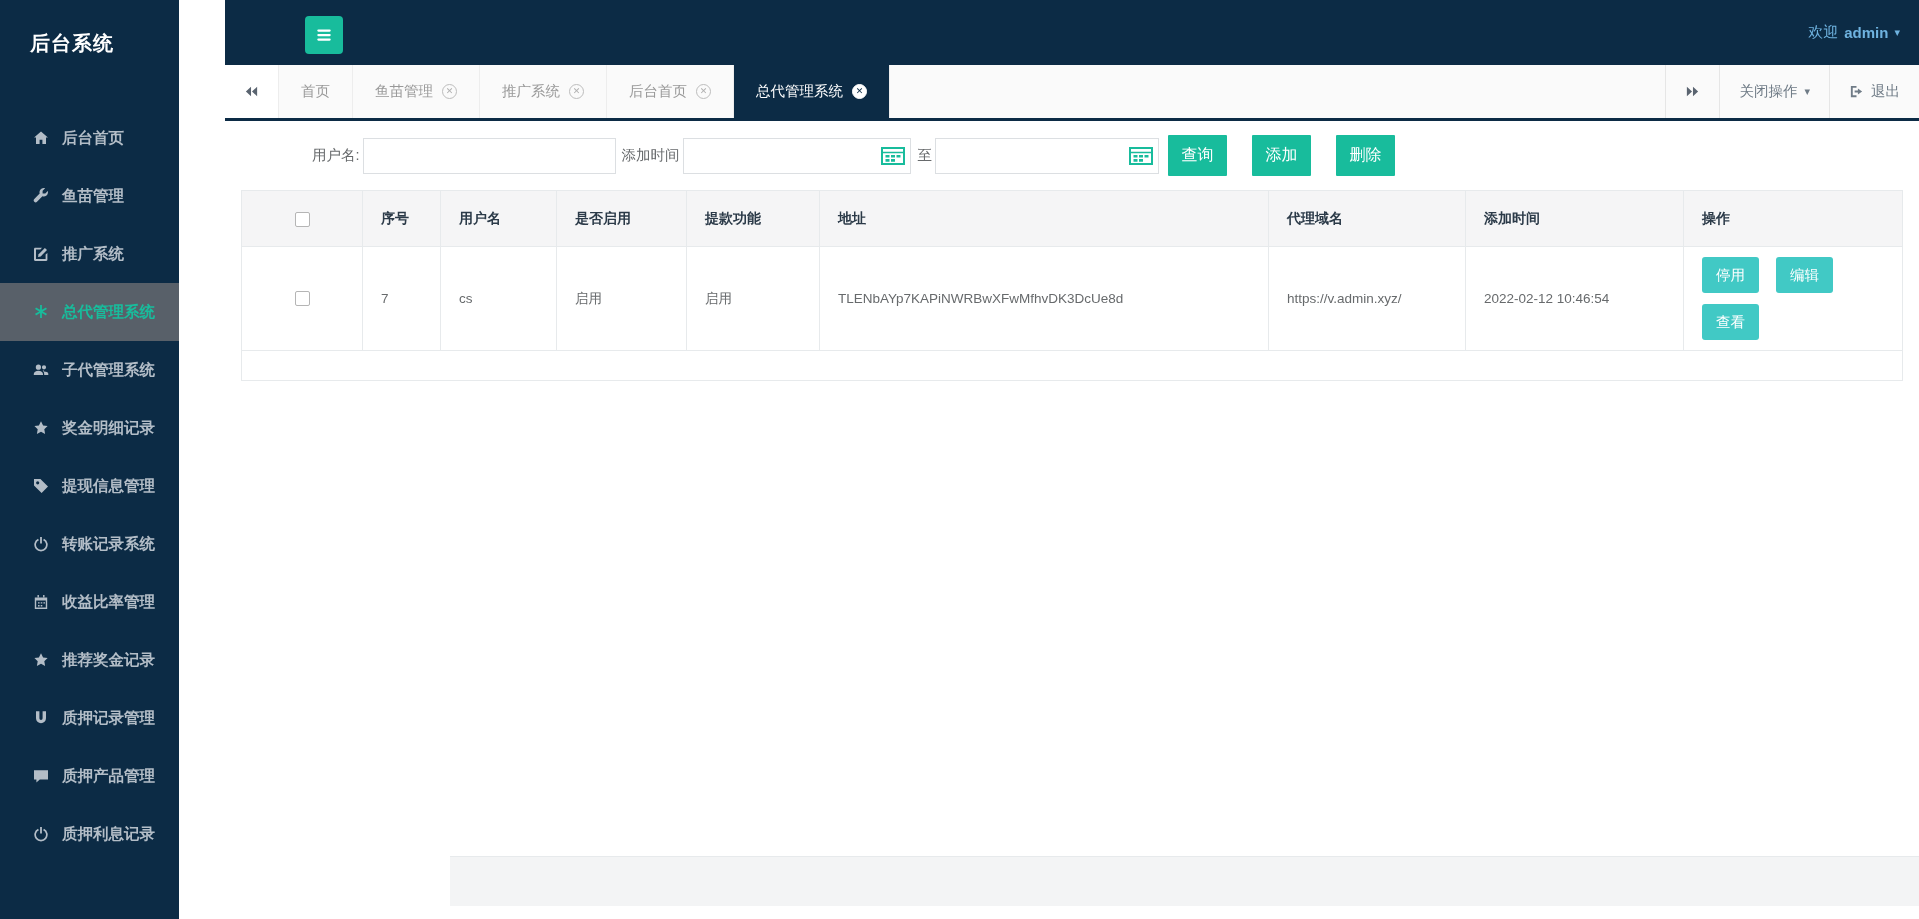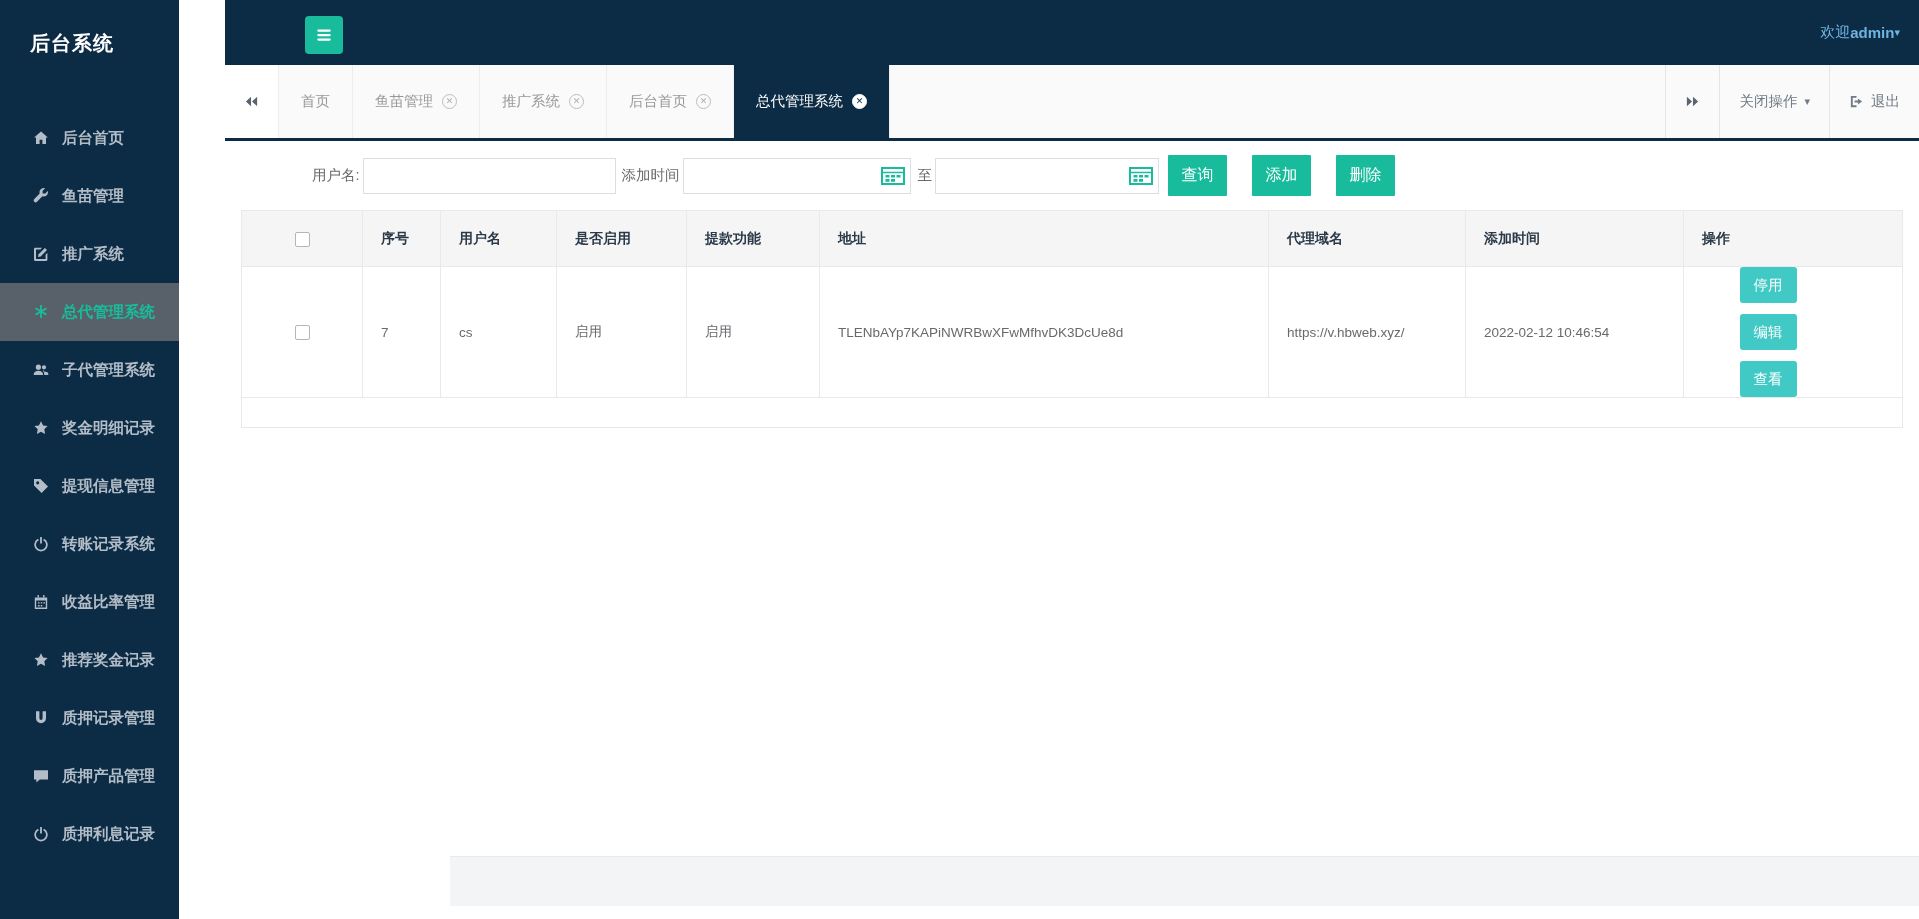"欢迎" .welcome { gap: 0 -> 6px }
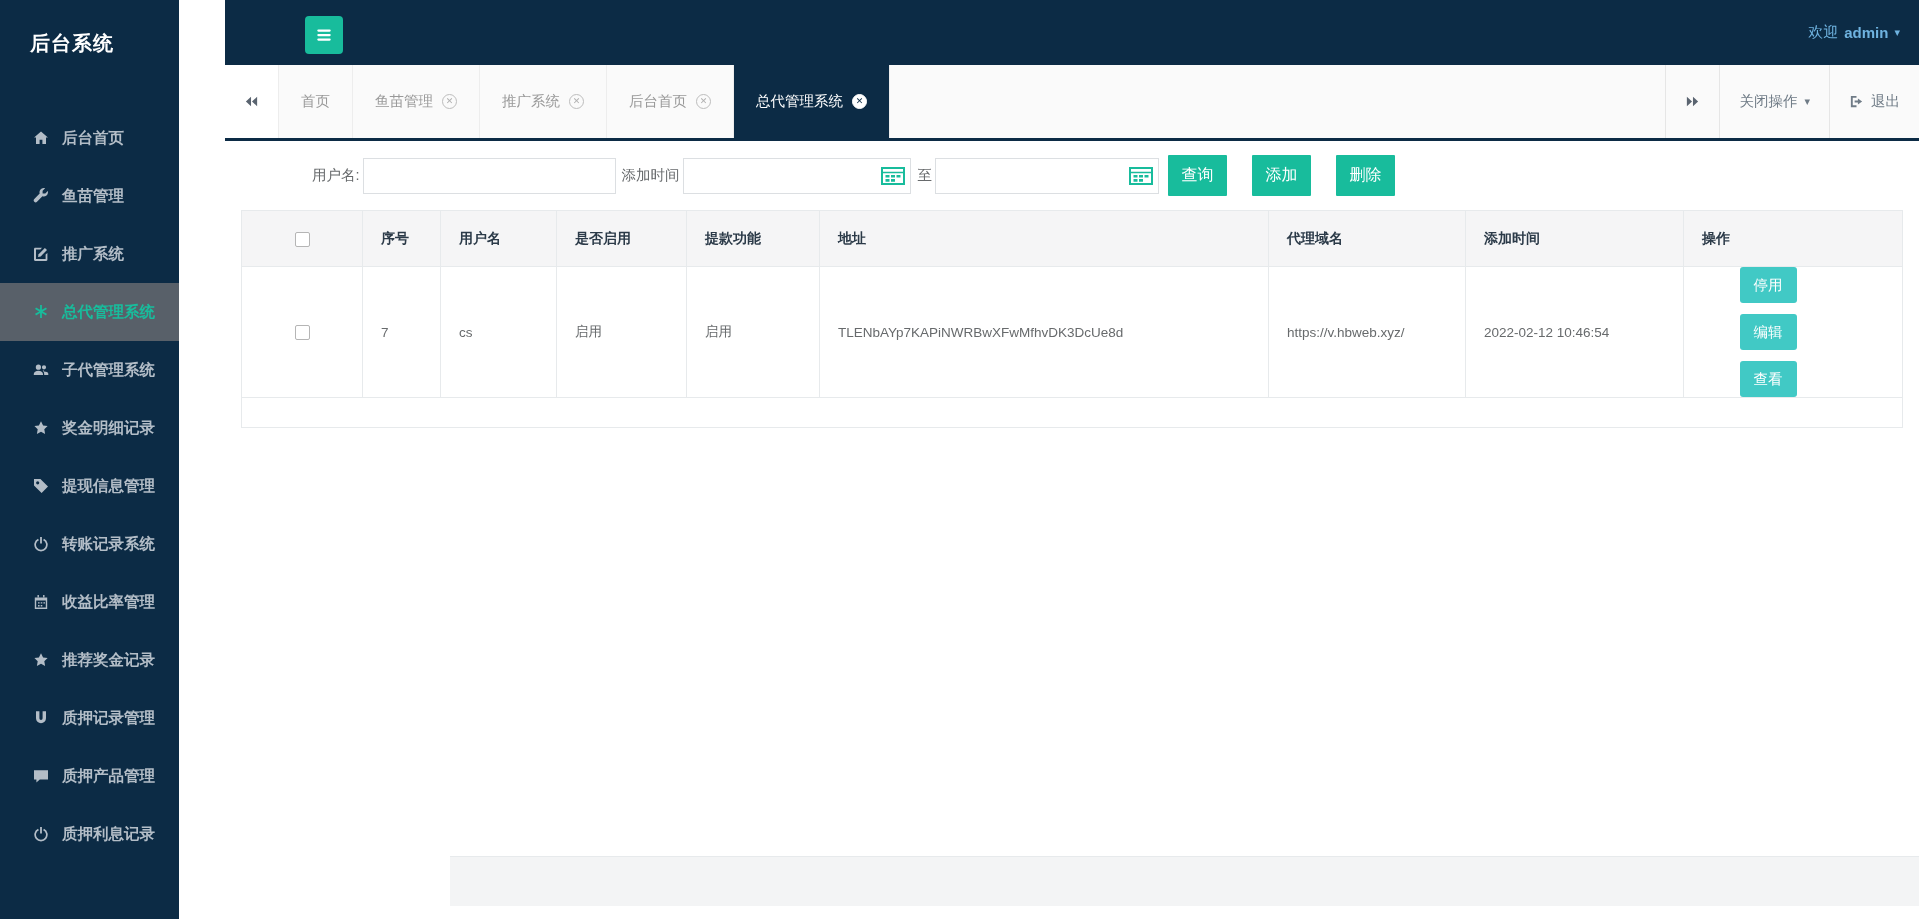"首页" .tabbar { height: 76px -> 56px }
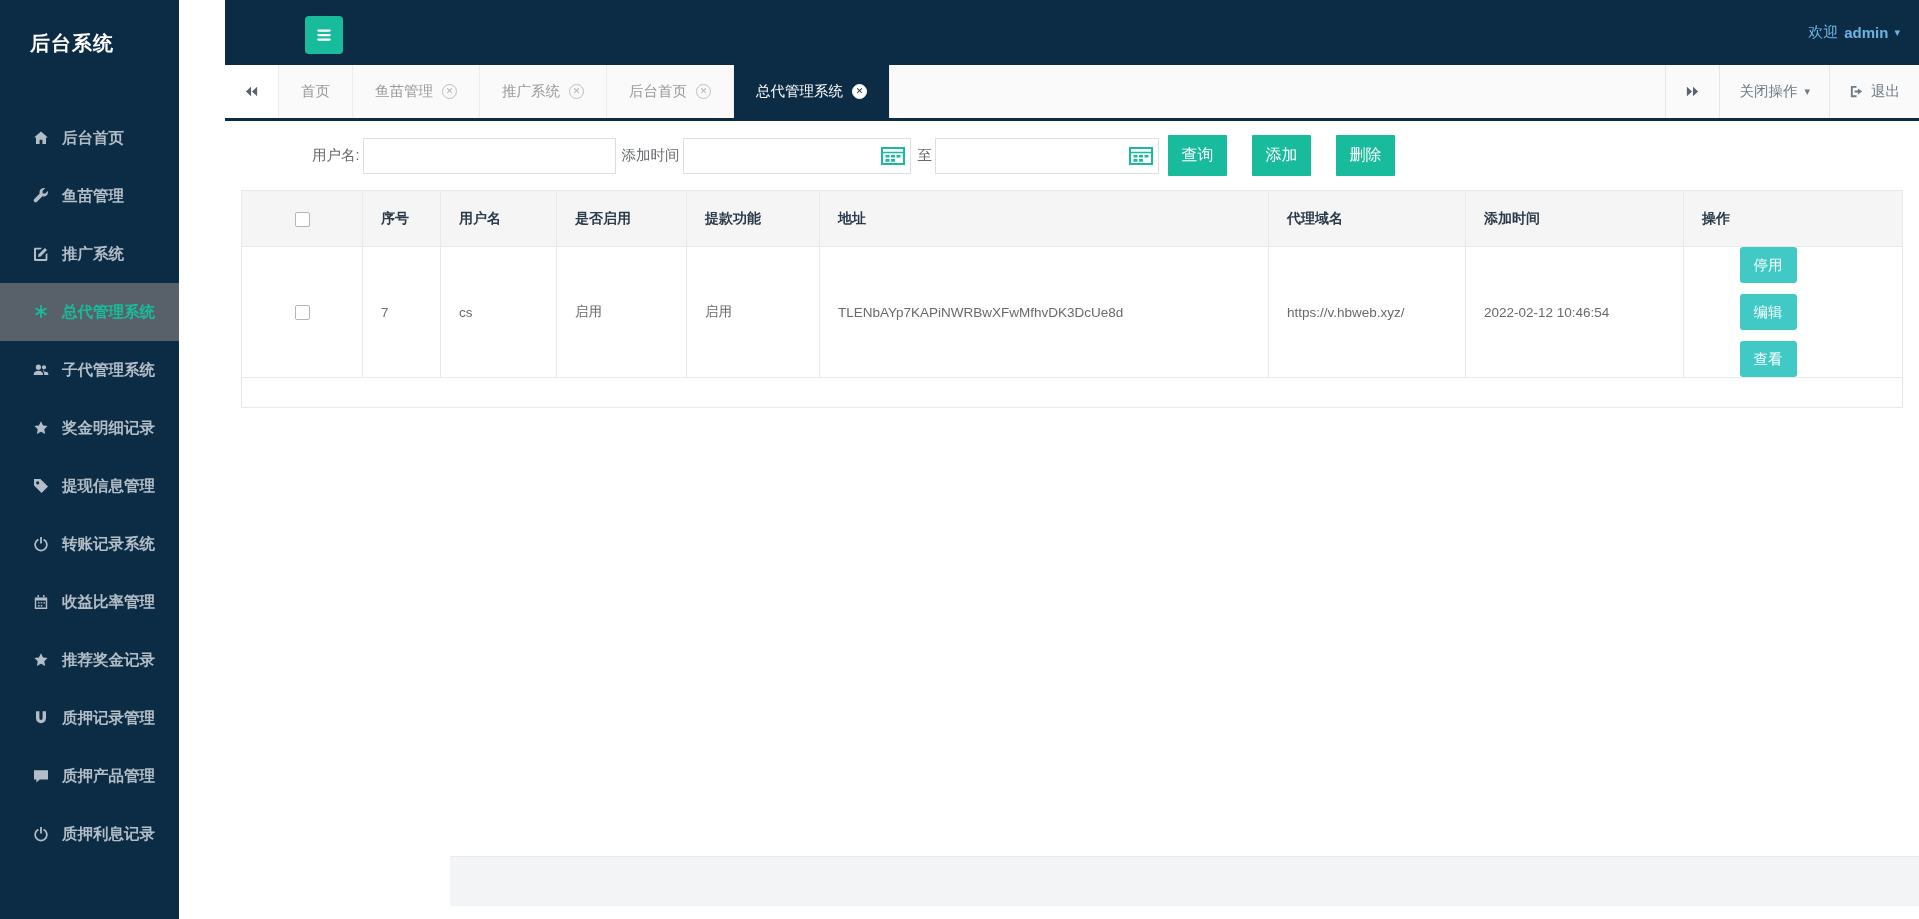"停用" .actions { flex-direction: column -> none; gap: 11px 2px -> 11px 17px }
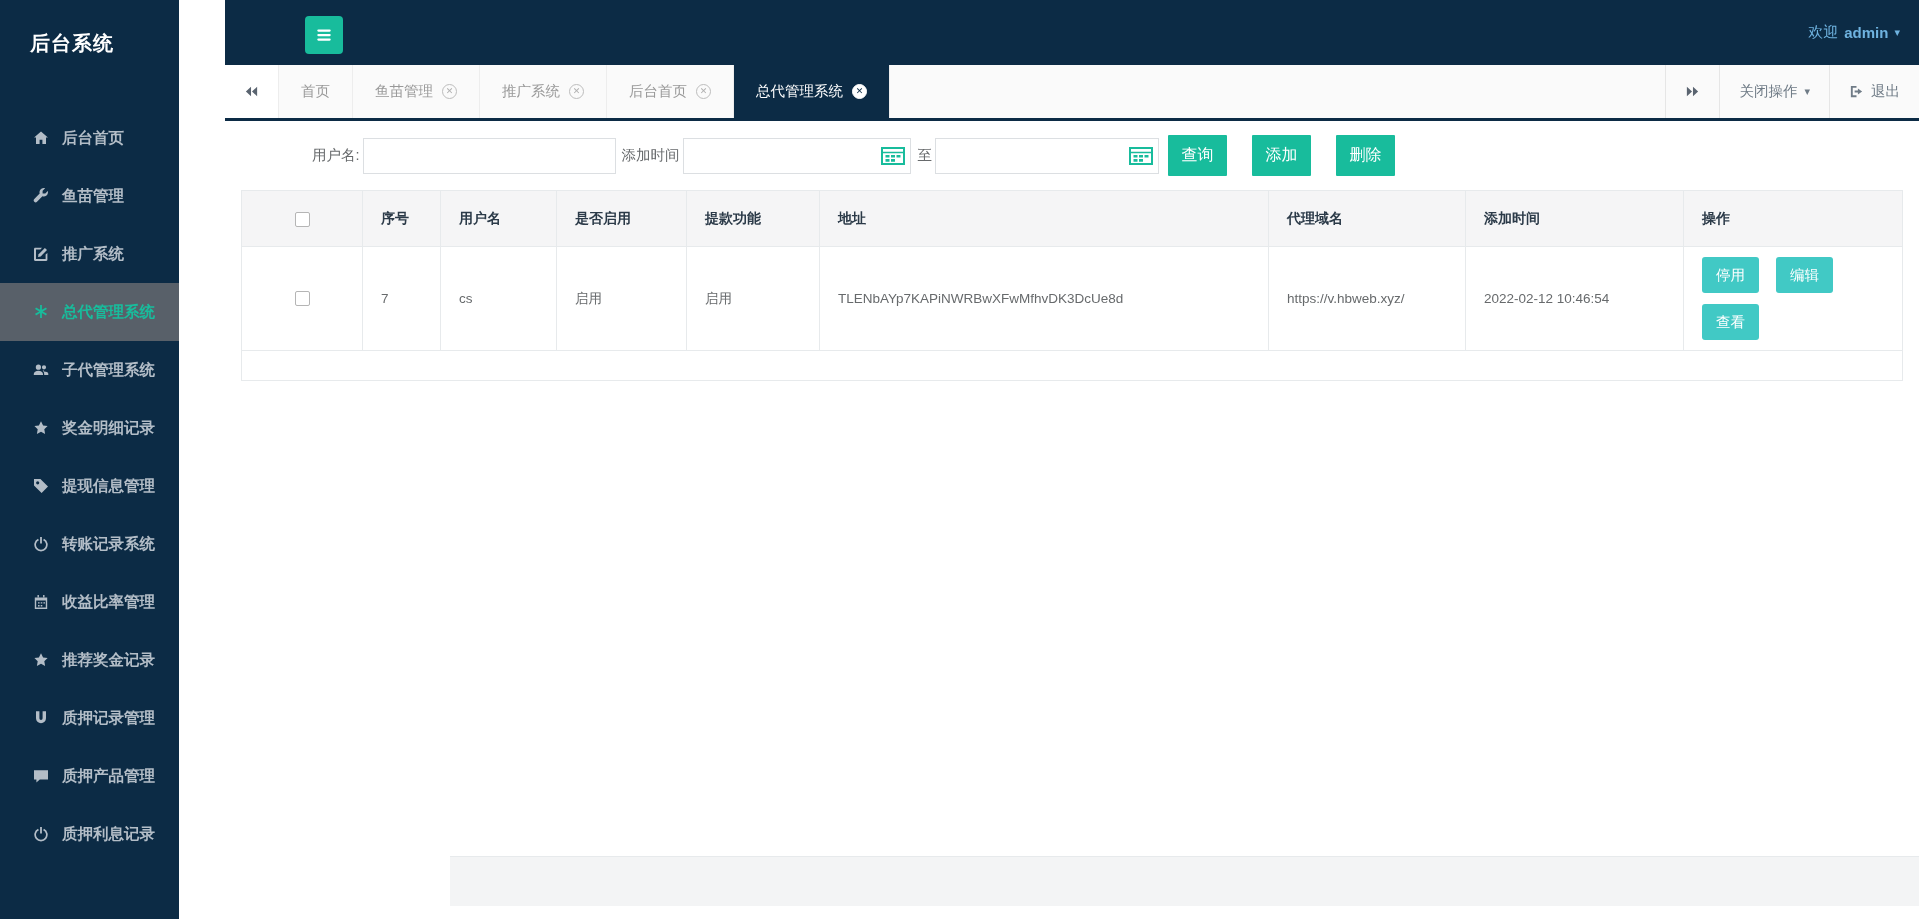"https://v.hbweb.xyz/" td { text: https://v.hbweb.xyz/ -> https://v.admin.xyz/ }
